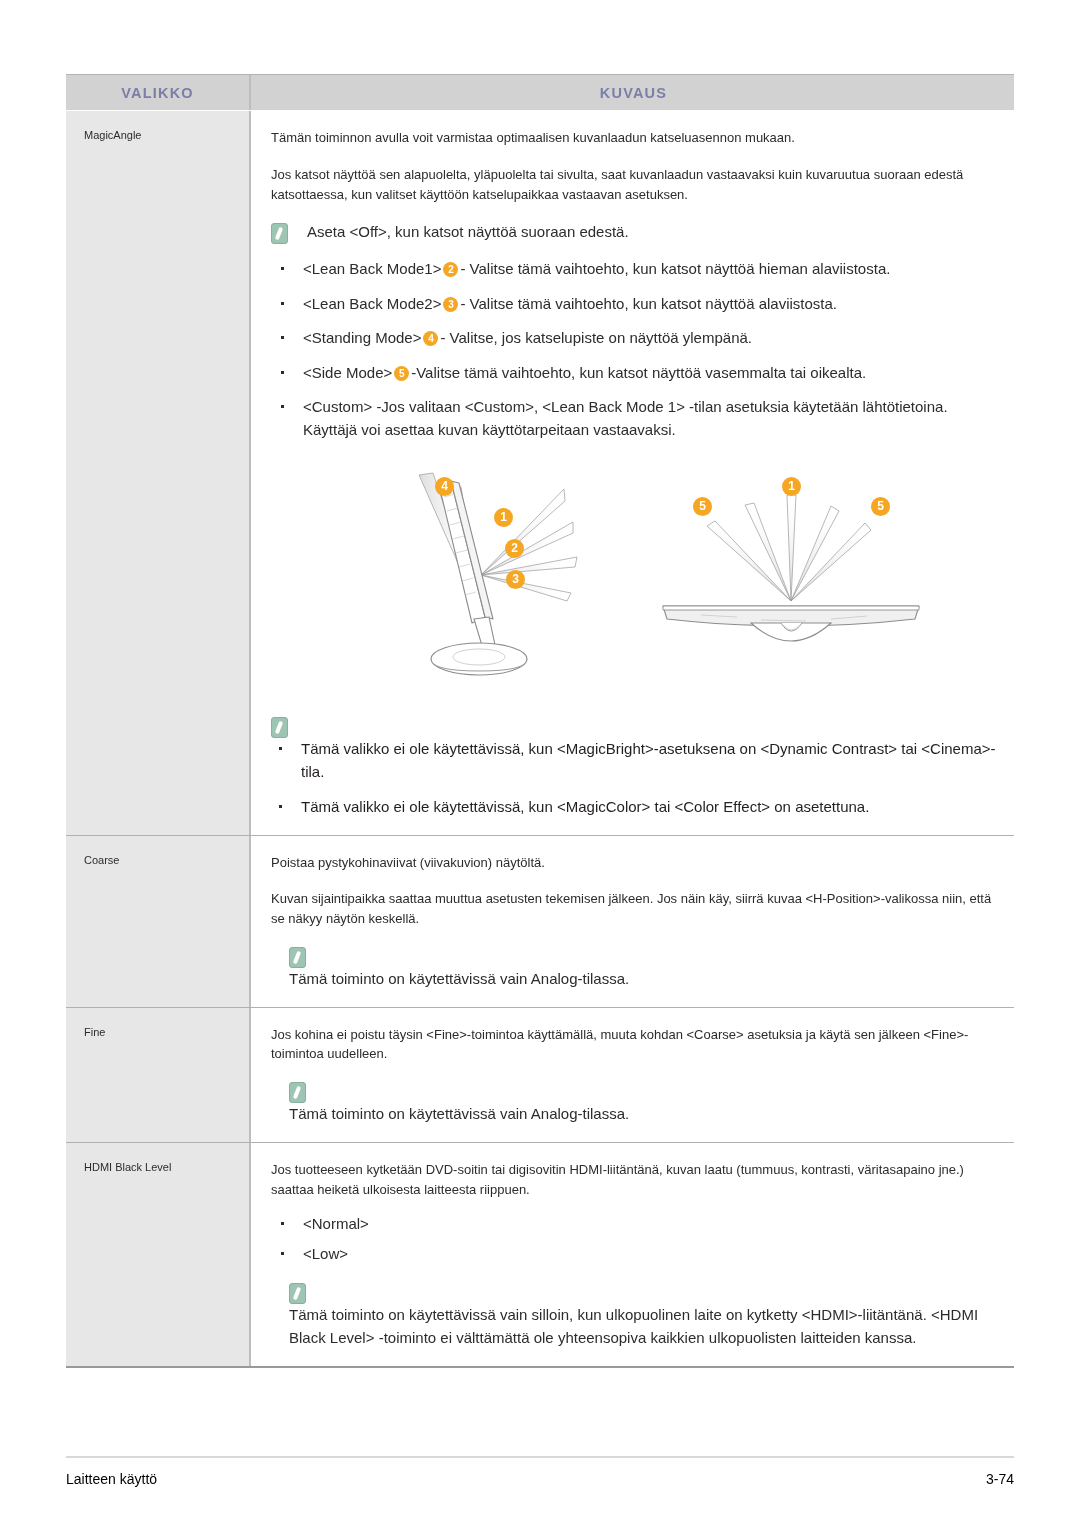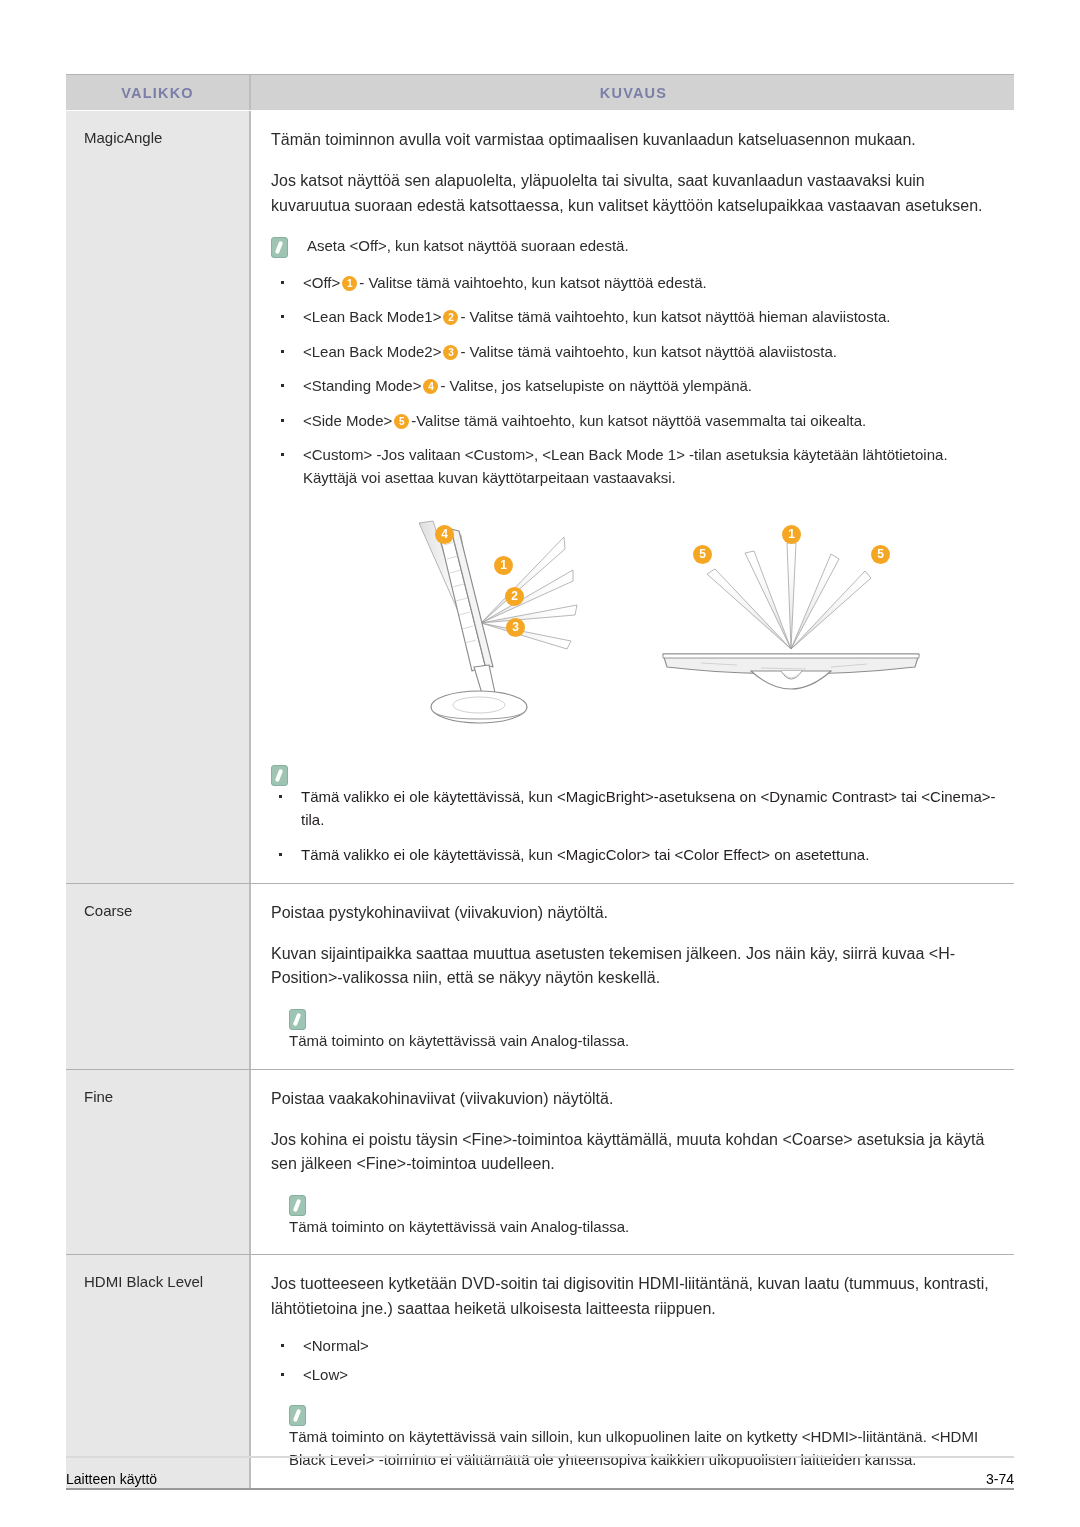"MagicAngle" .menu-label { font-size: 15px -> 11px }
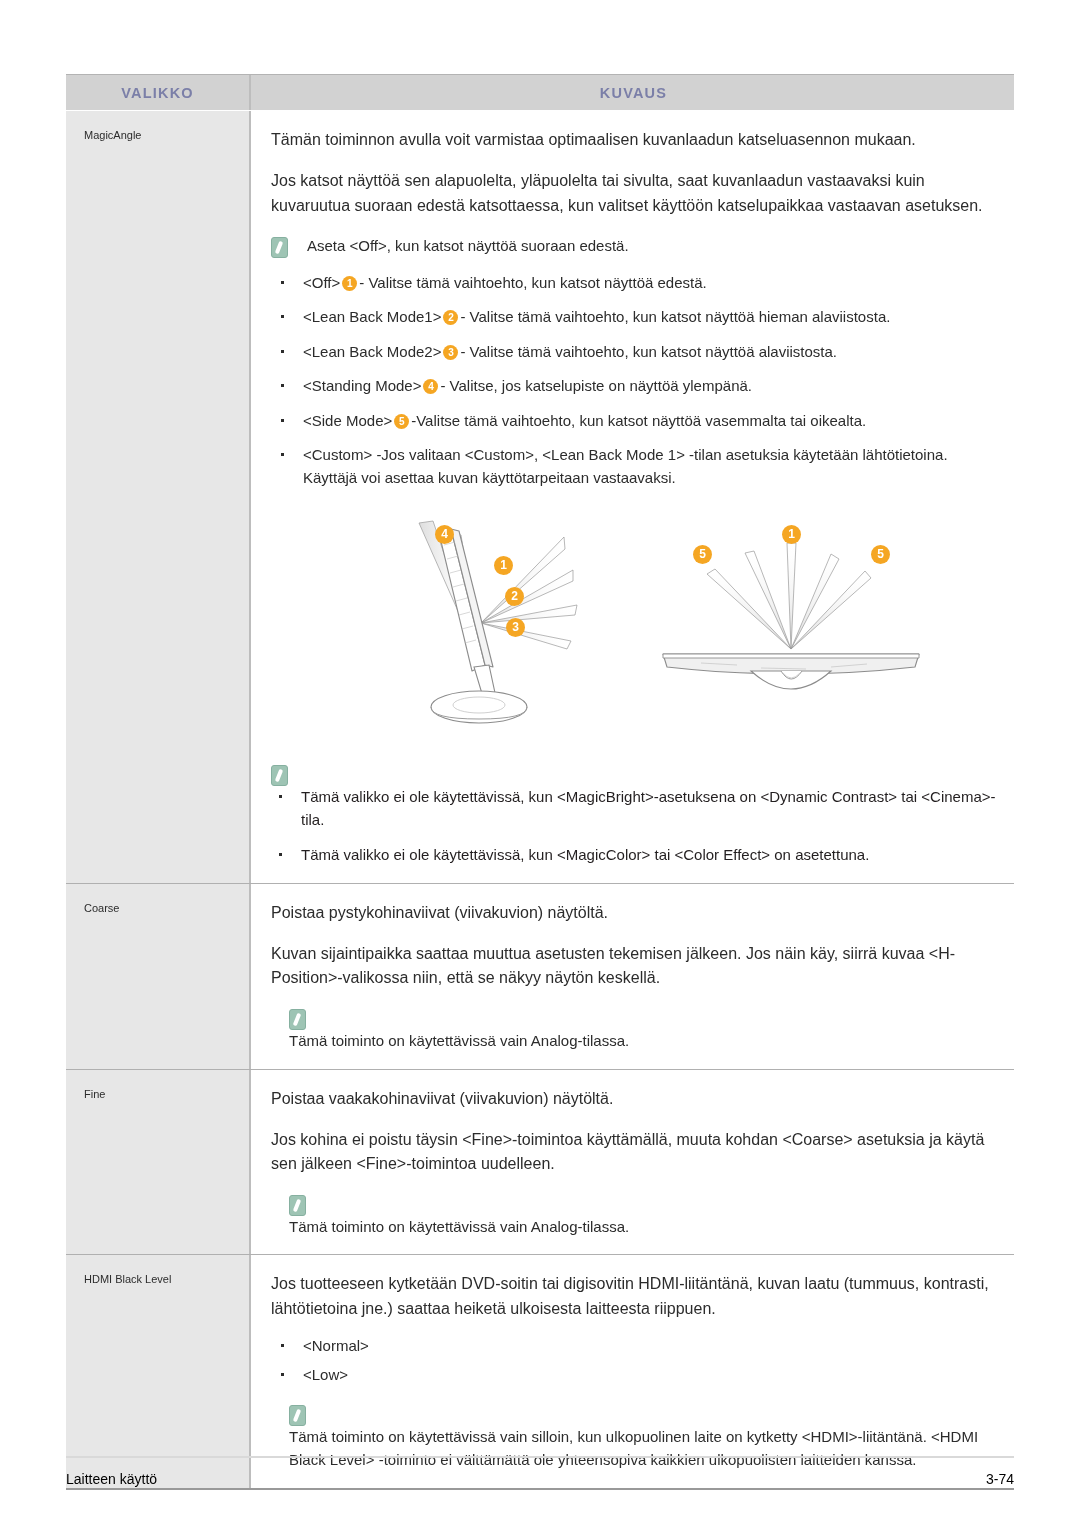"Tämän toiminnon avulla voit varmistaa" p.para { font-size: 16px -> 13px }
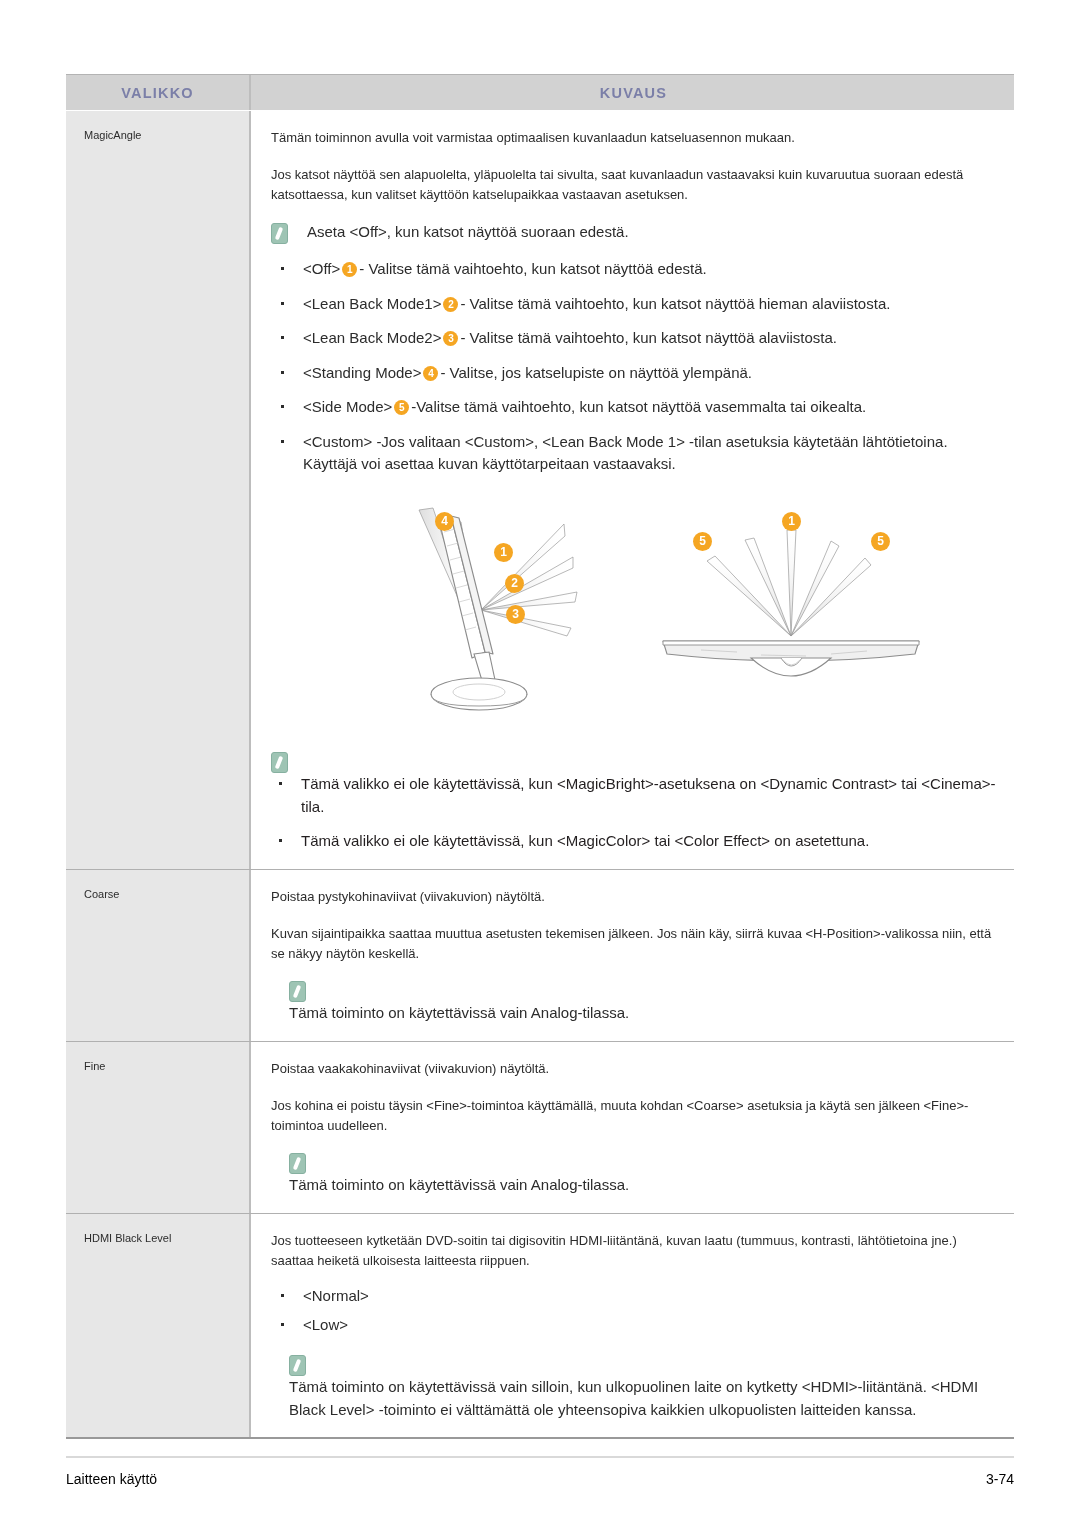"<Off> 1 - Valitse tämä" li { html: <li><span>&lt;Off&gt;</span><span>1</span><span>- Valitse tämä vaihtoehto, kun katsot näyttöä edestä.</span></li> -> none }
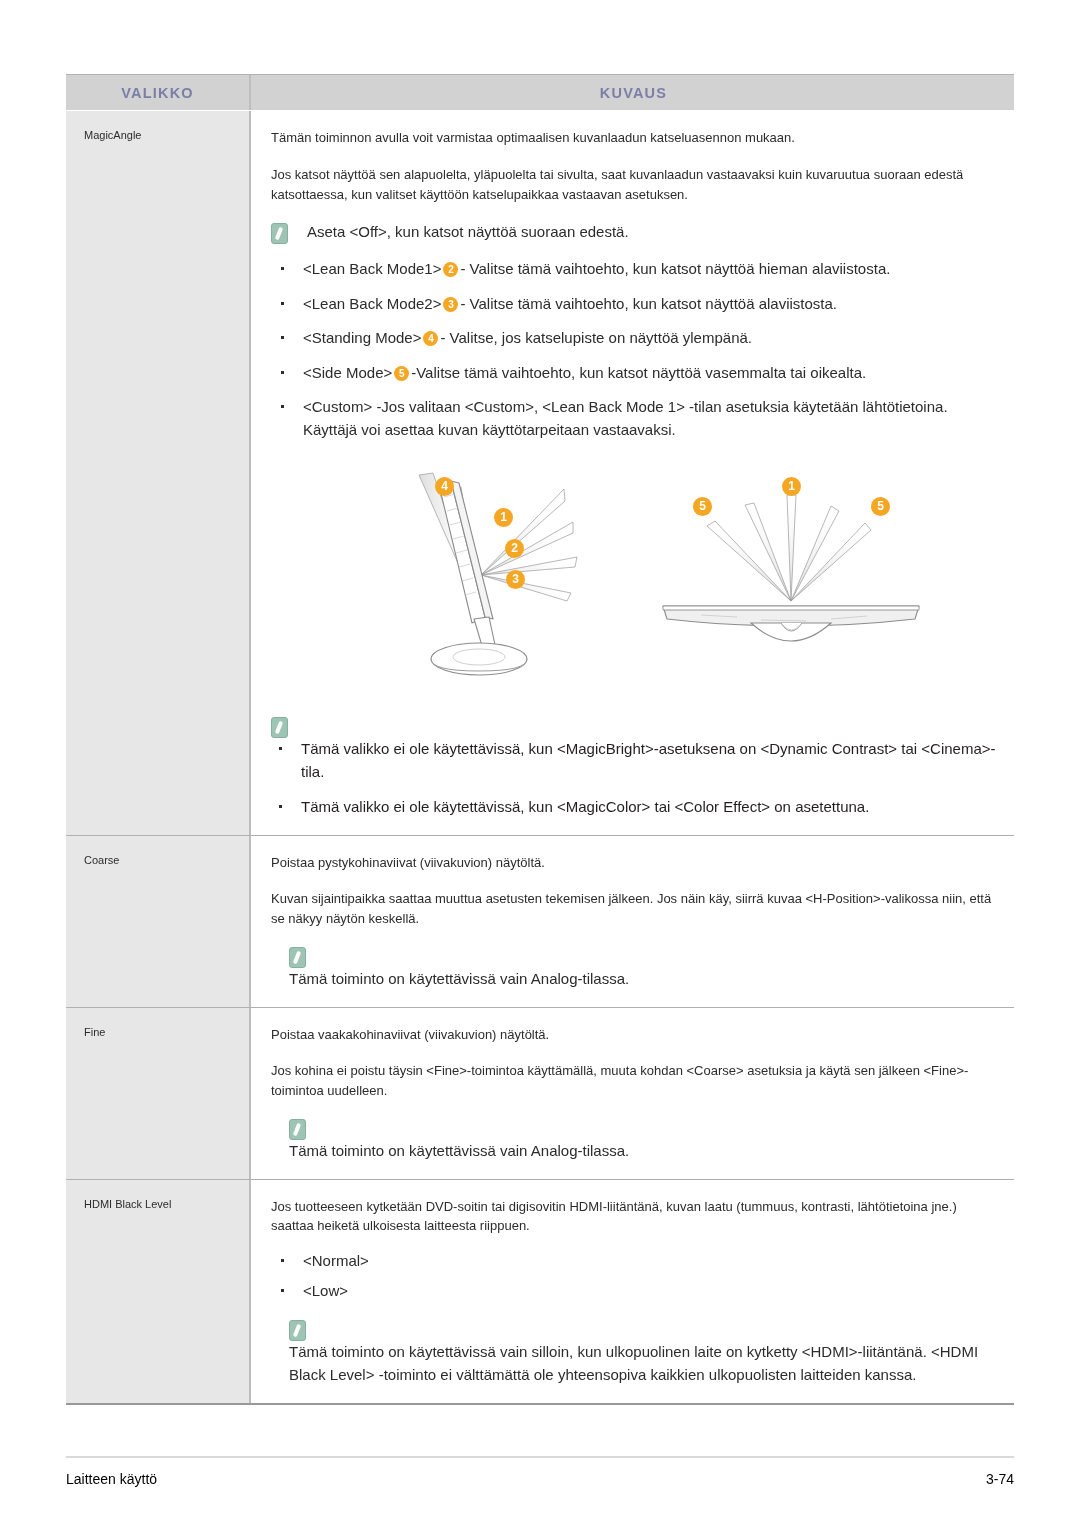"Poistaa vaakakohinaviivat (viivakuvion)" p.para { html: <p>Poistaa vaakakohinaviivat (viivakuvion) näytöltä.</p> -> none }
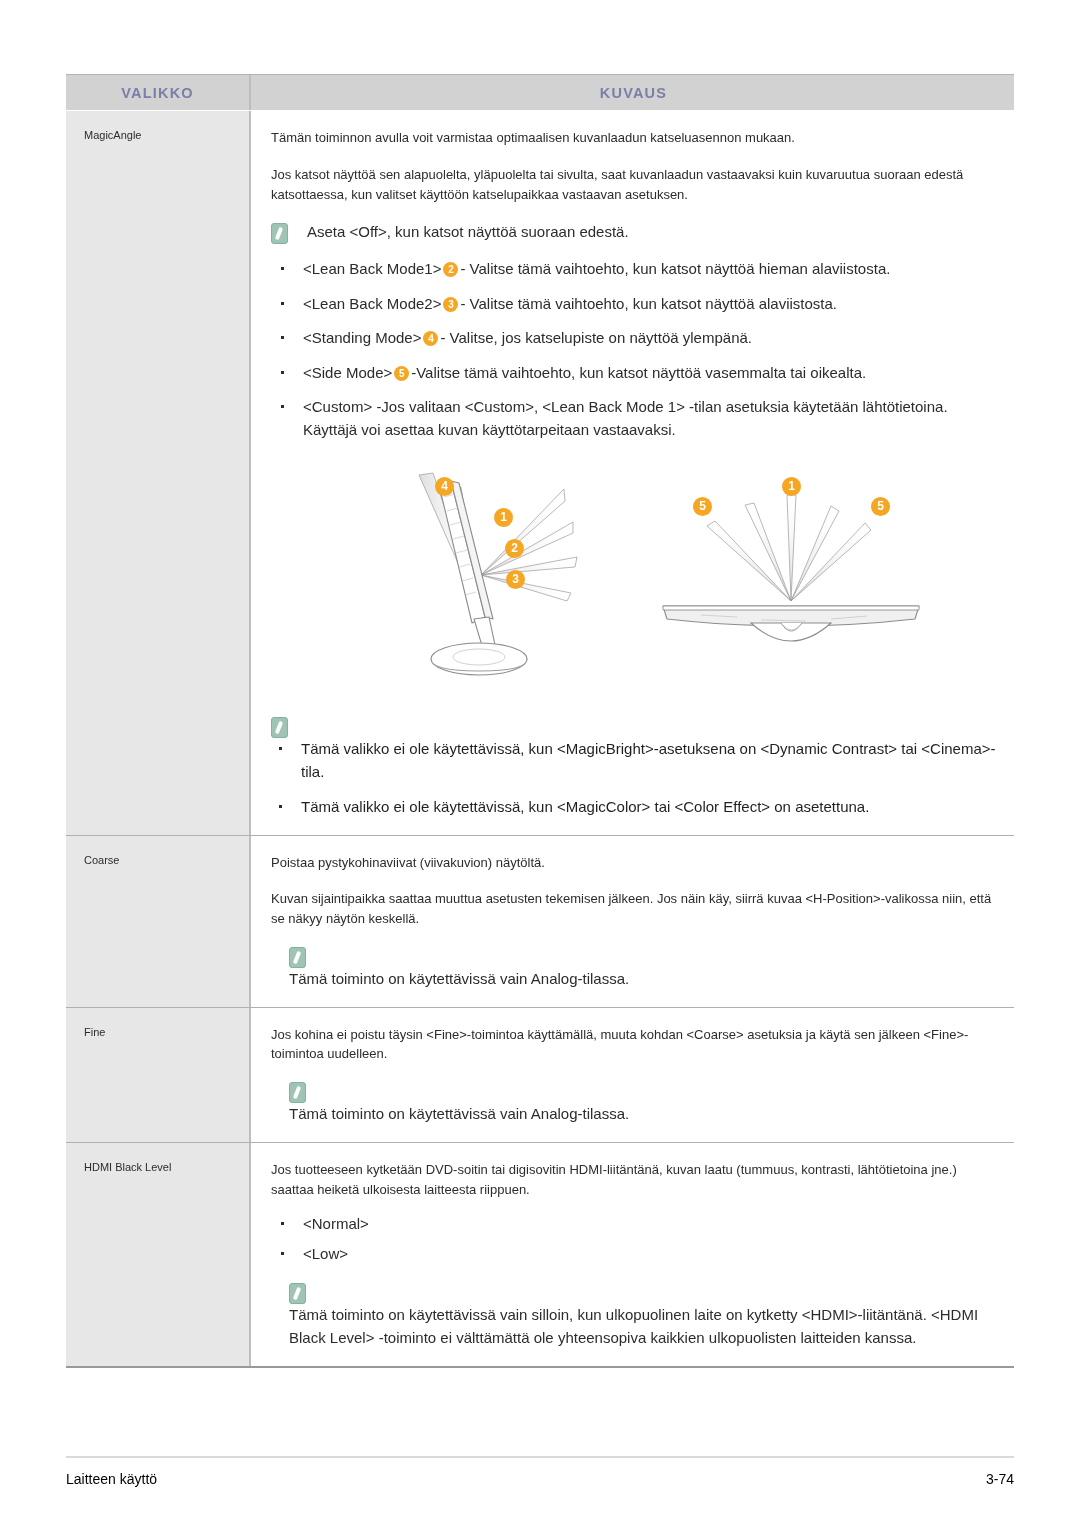"Jos tuotteeseen kytketään DVD-soitin tai" p.para { text: lähtötietoina -> väritasapaino }
